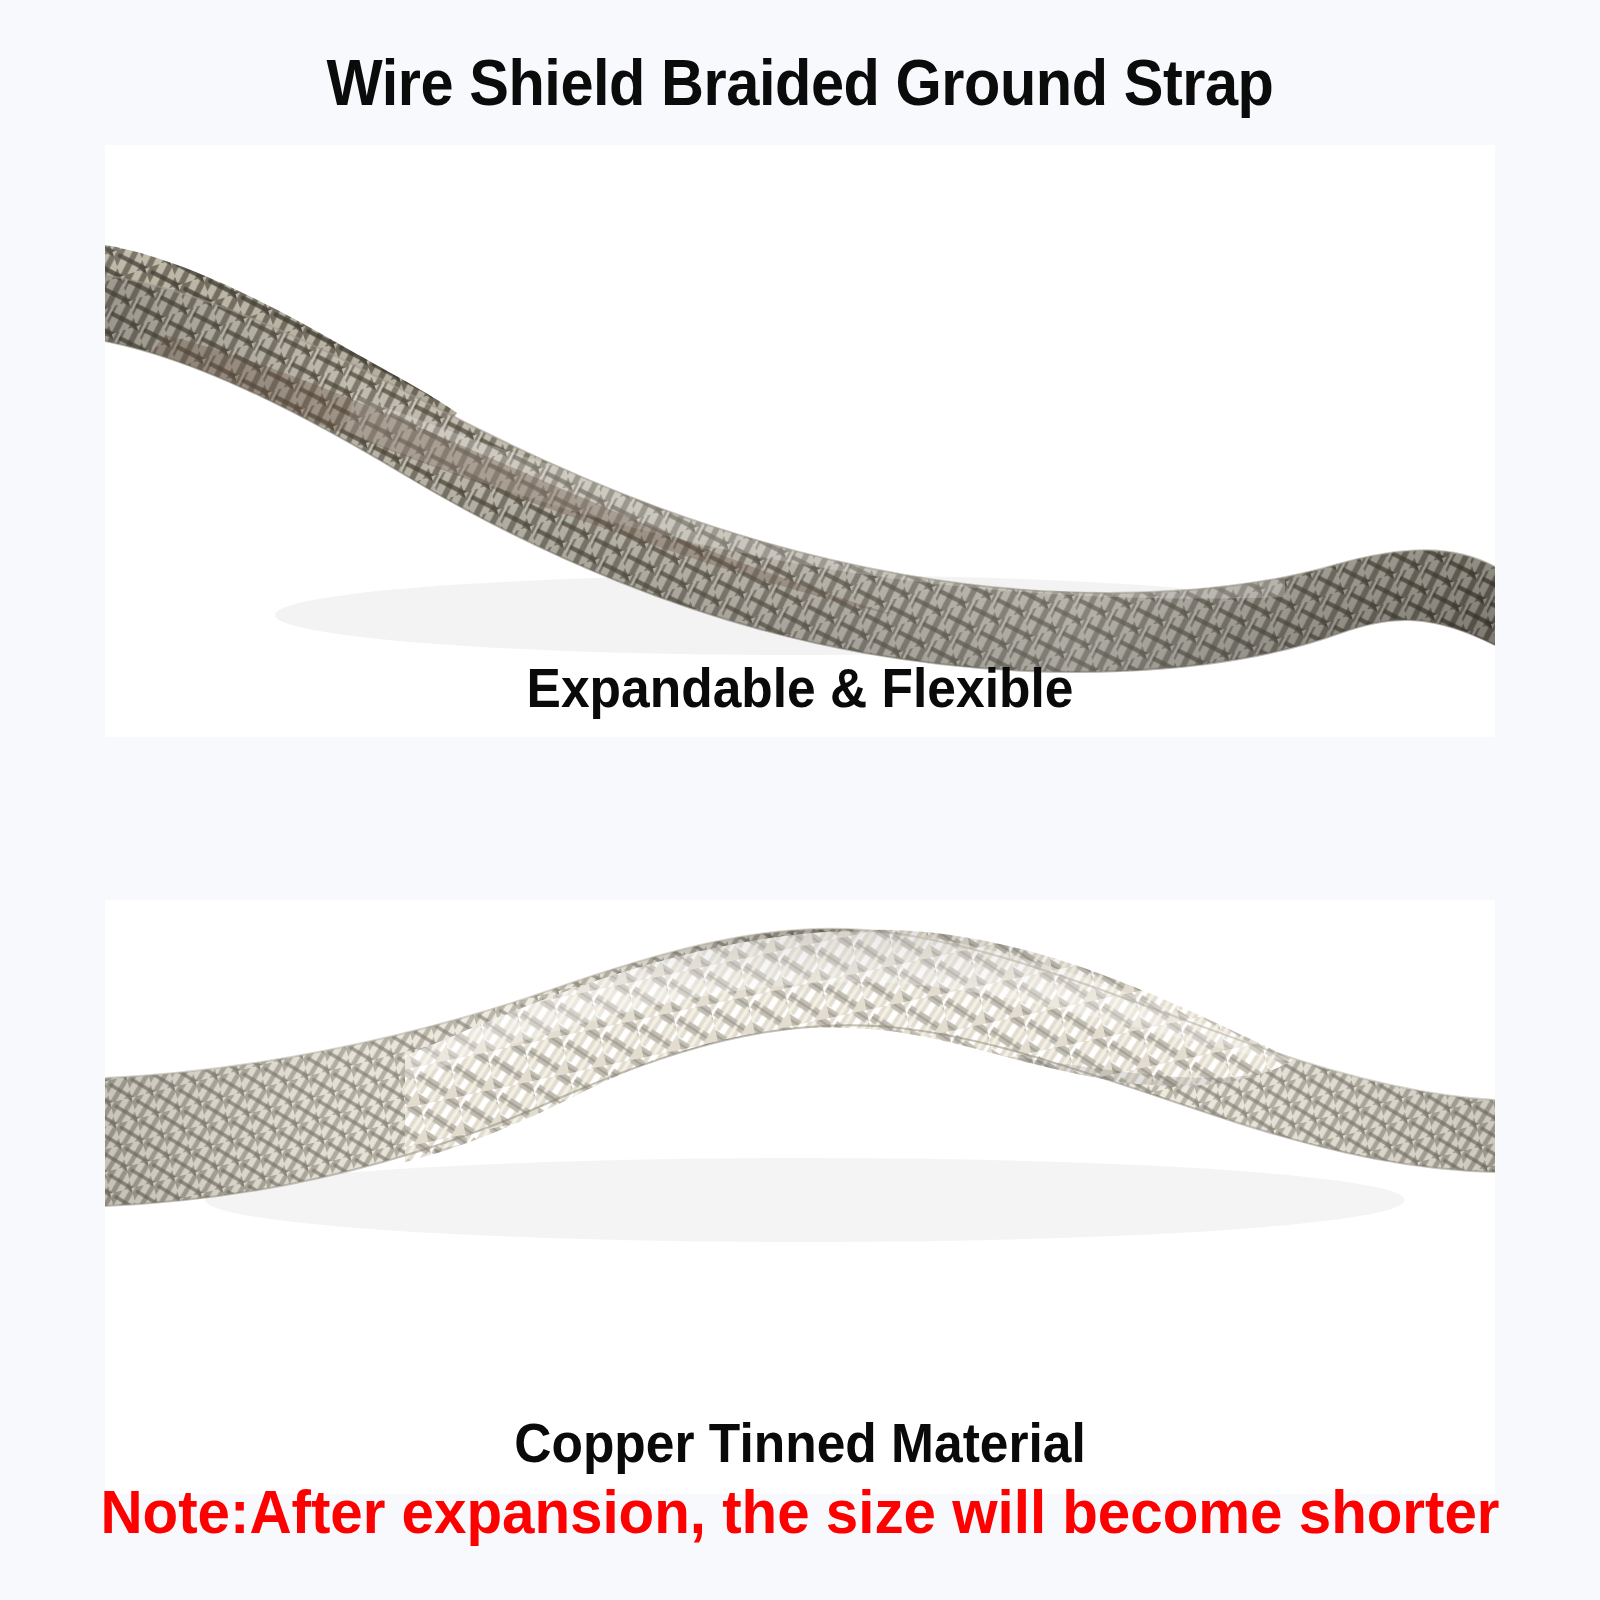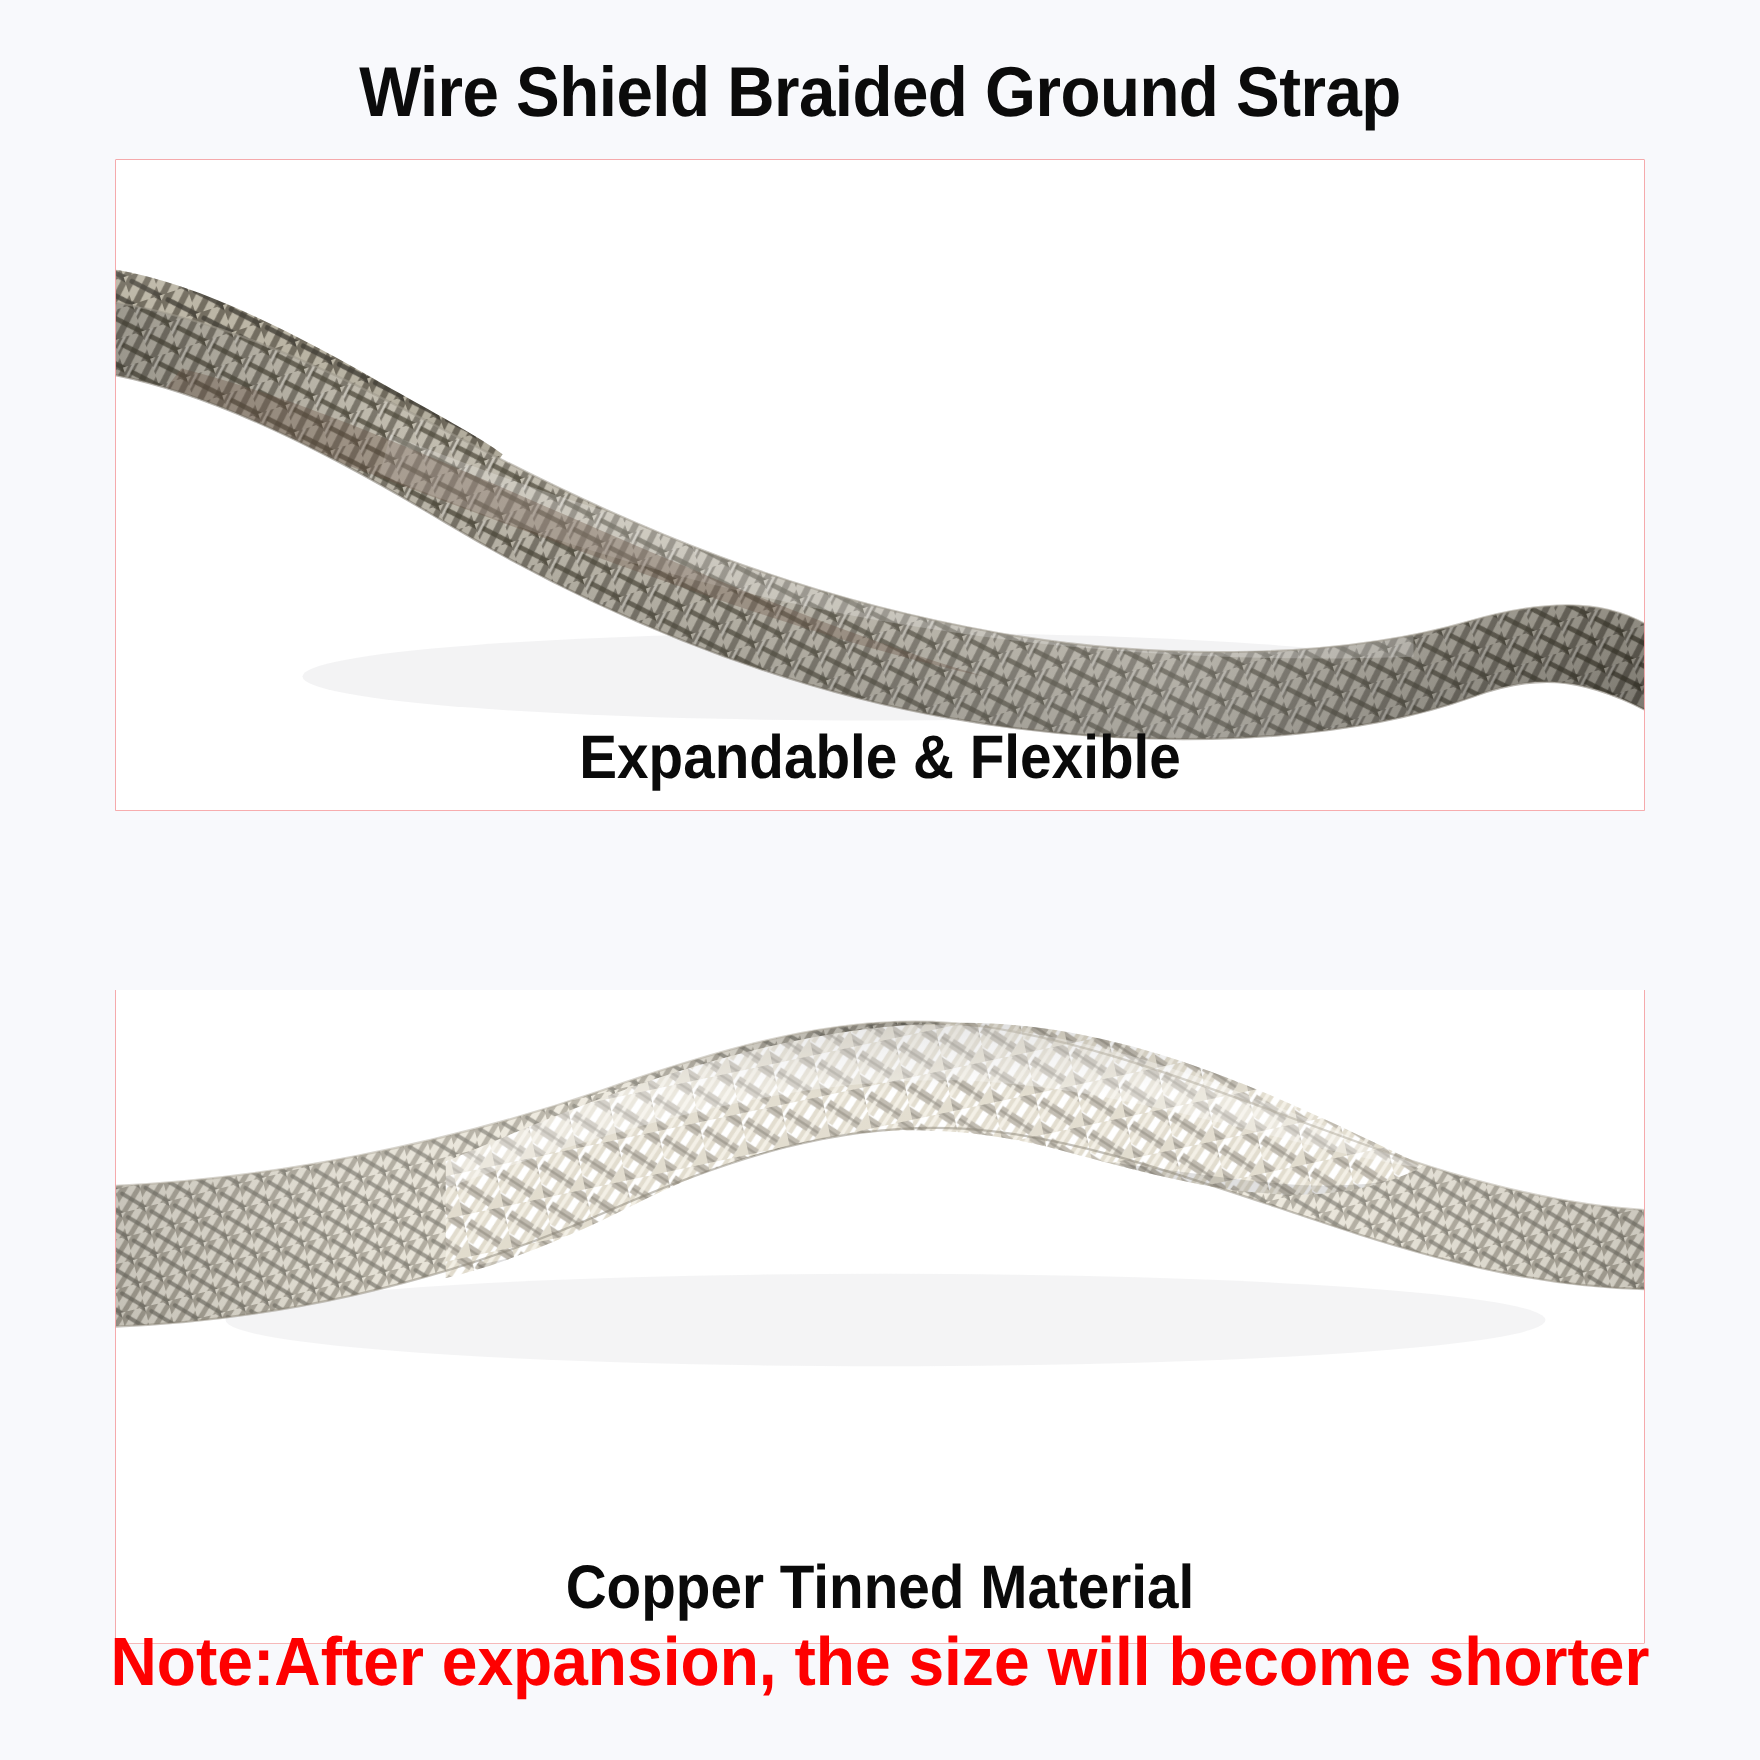"Expandable & Flexible" .photo { background: #ef4444 -> #3b82f6 }
